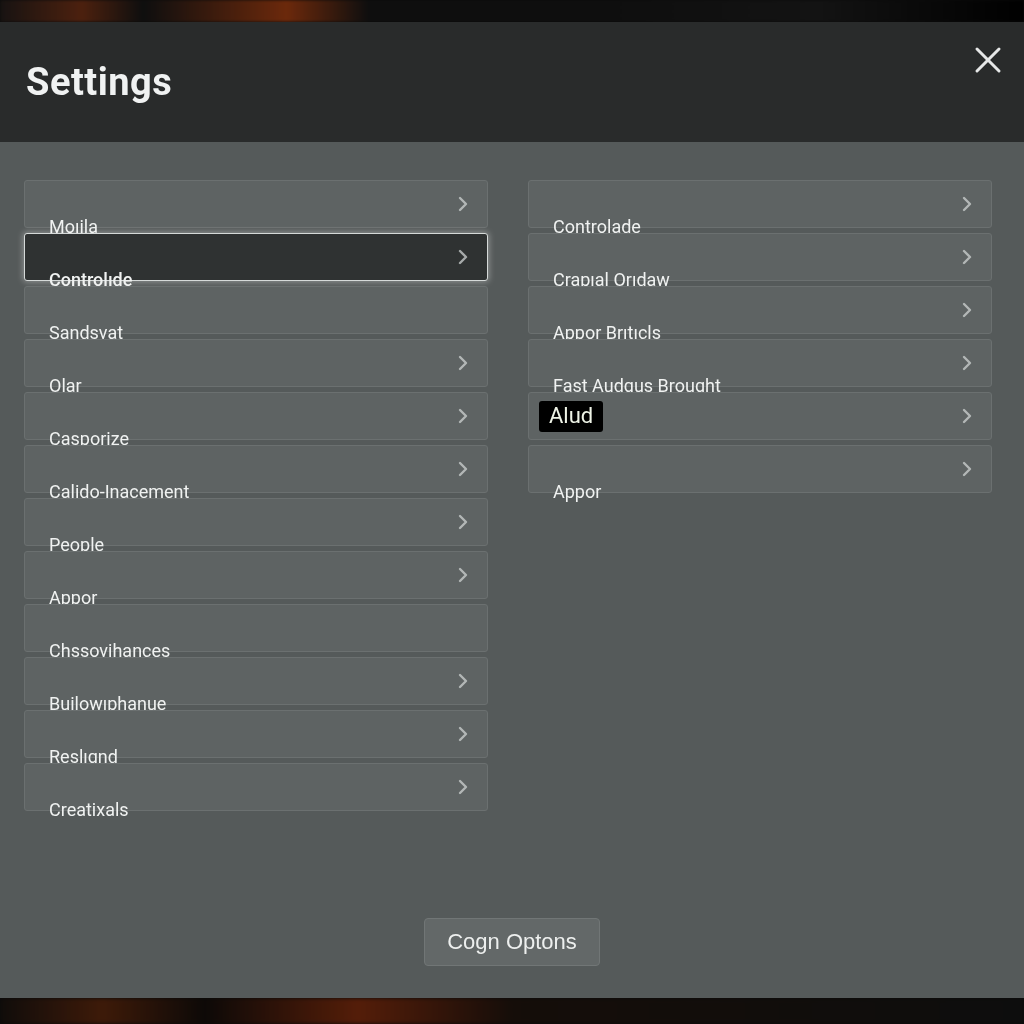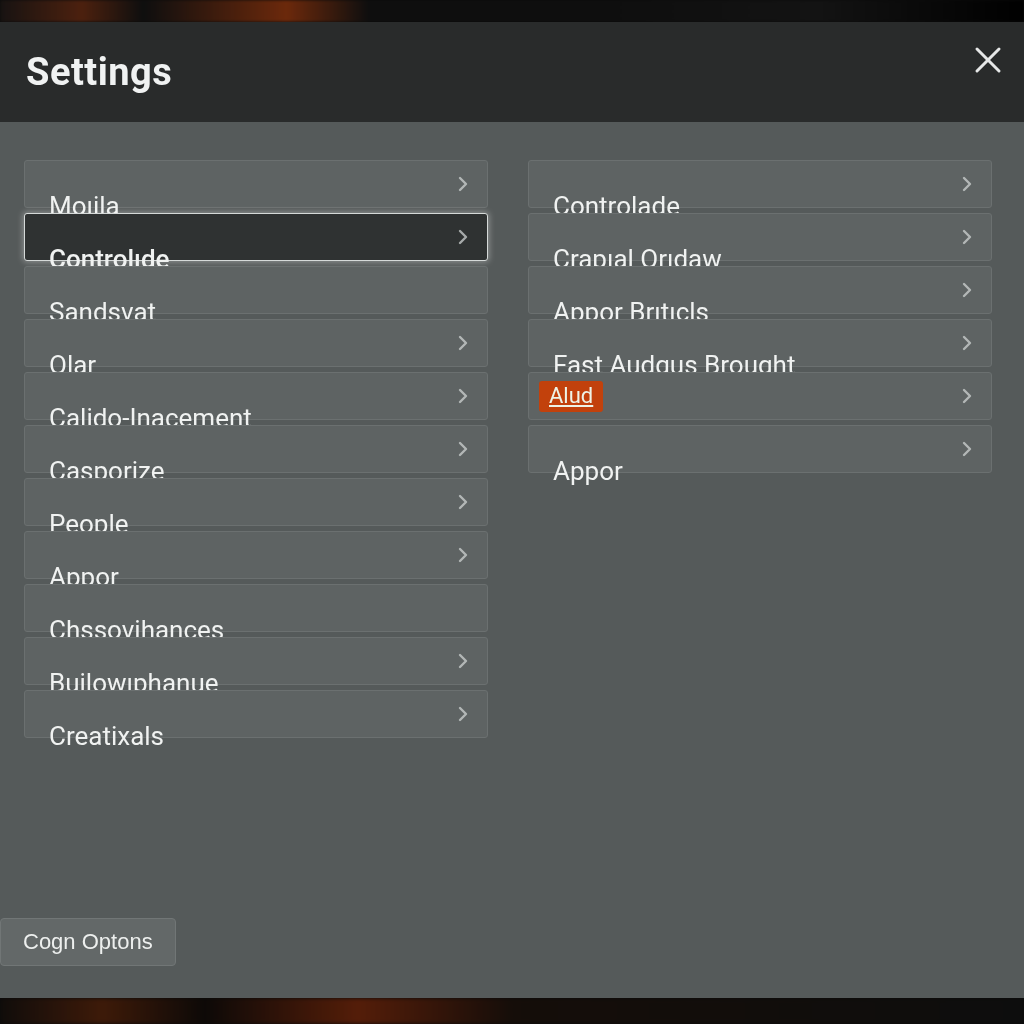"Settings" .header { height: 100px -> 120px }
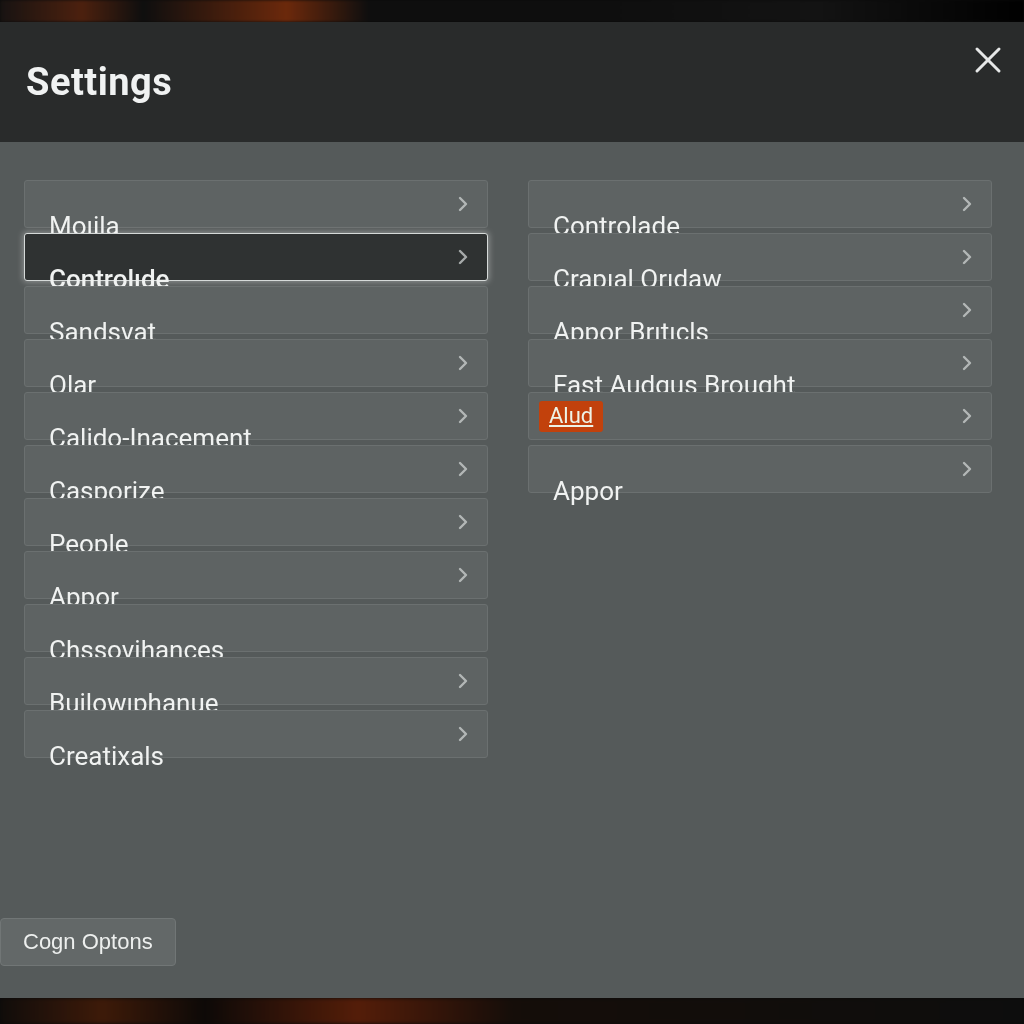"Moıila" .row .label { font-size: 26px -> 18px }
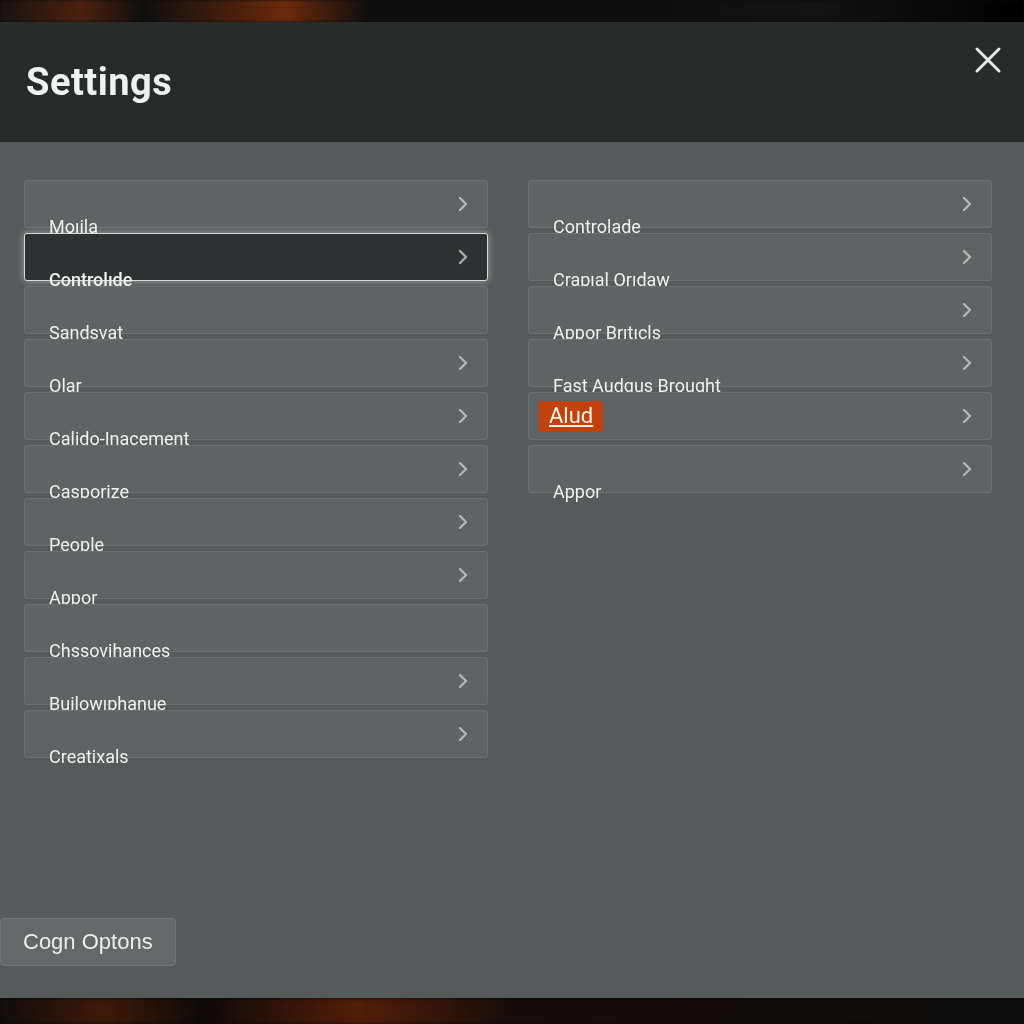"Alud" .row .pill { background: #c2410c -> #000000; text-decoration: underline -> none }
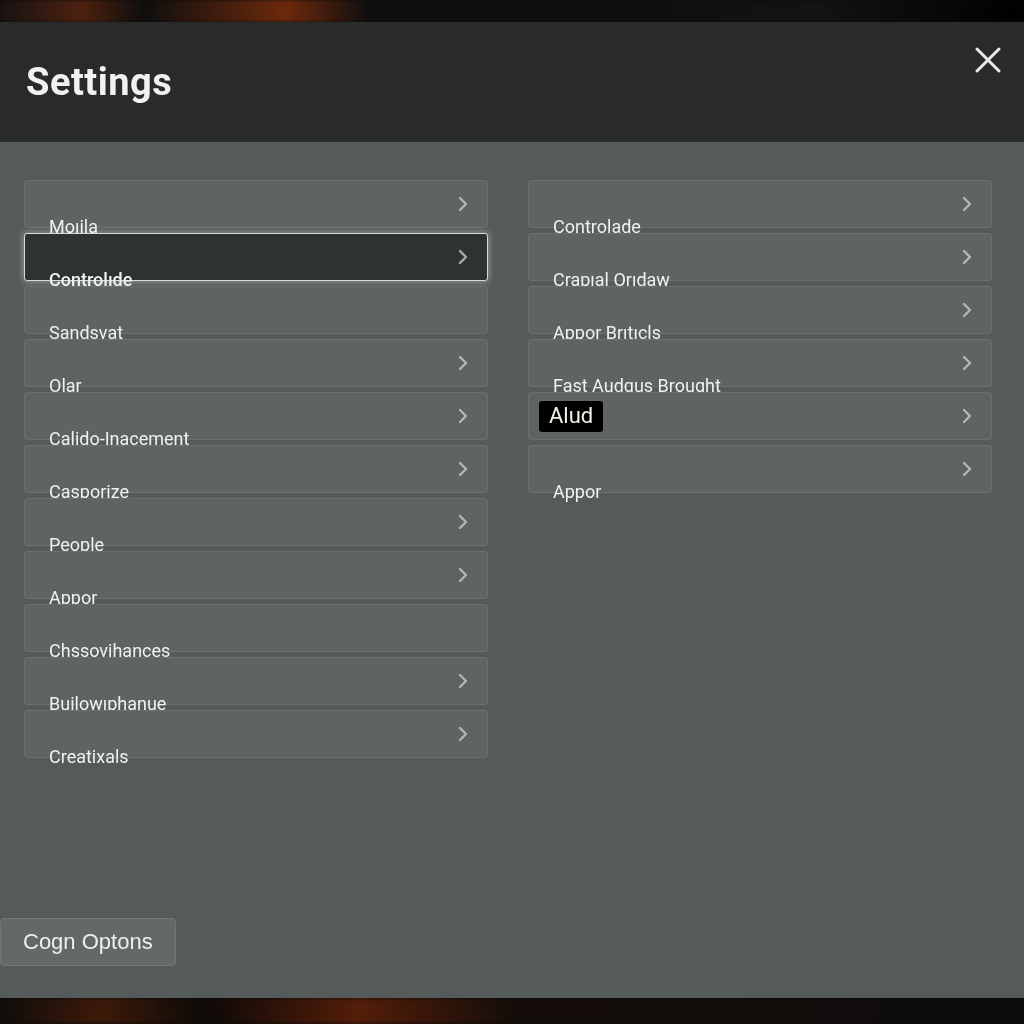"Calido-Inacement" div.row { order: before "Casporize" -> after "Casporize" }
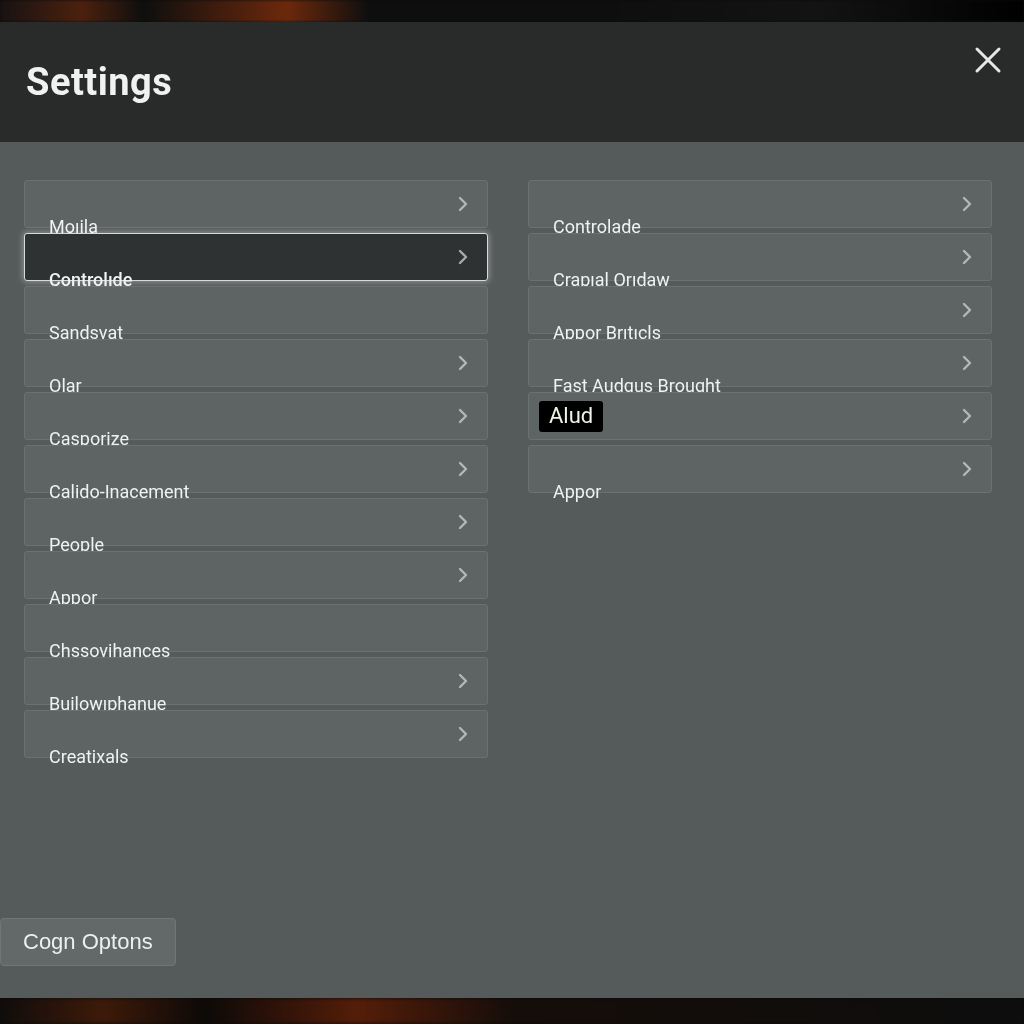"Reslıgnd" div.row { html: none -> <div> <span>Reslıgnd</span> <span><svg> <polyline></polyline> </svg></span> </div> }
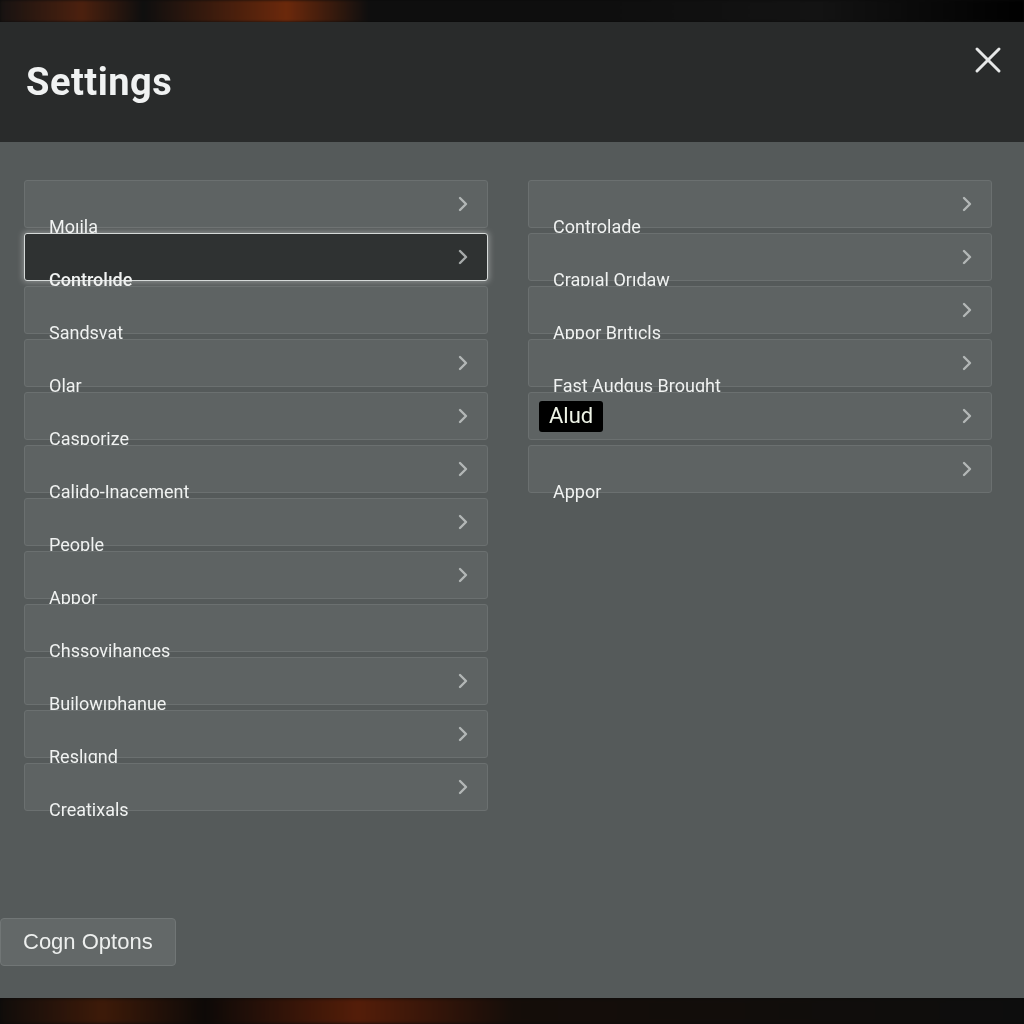"Cogn Optons" .footer { justify-content: flex-start -> center }
